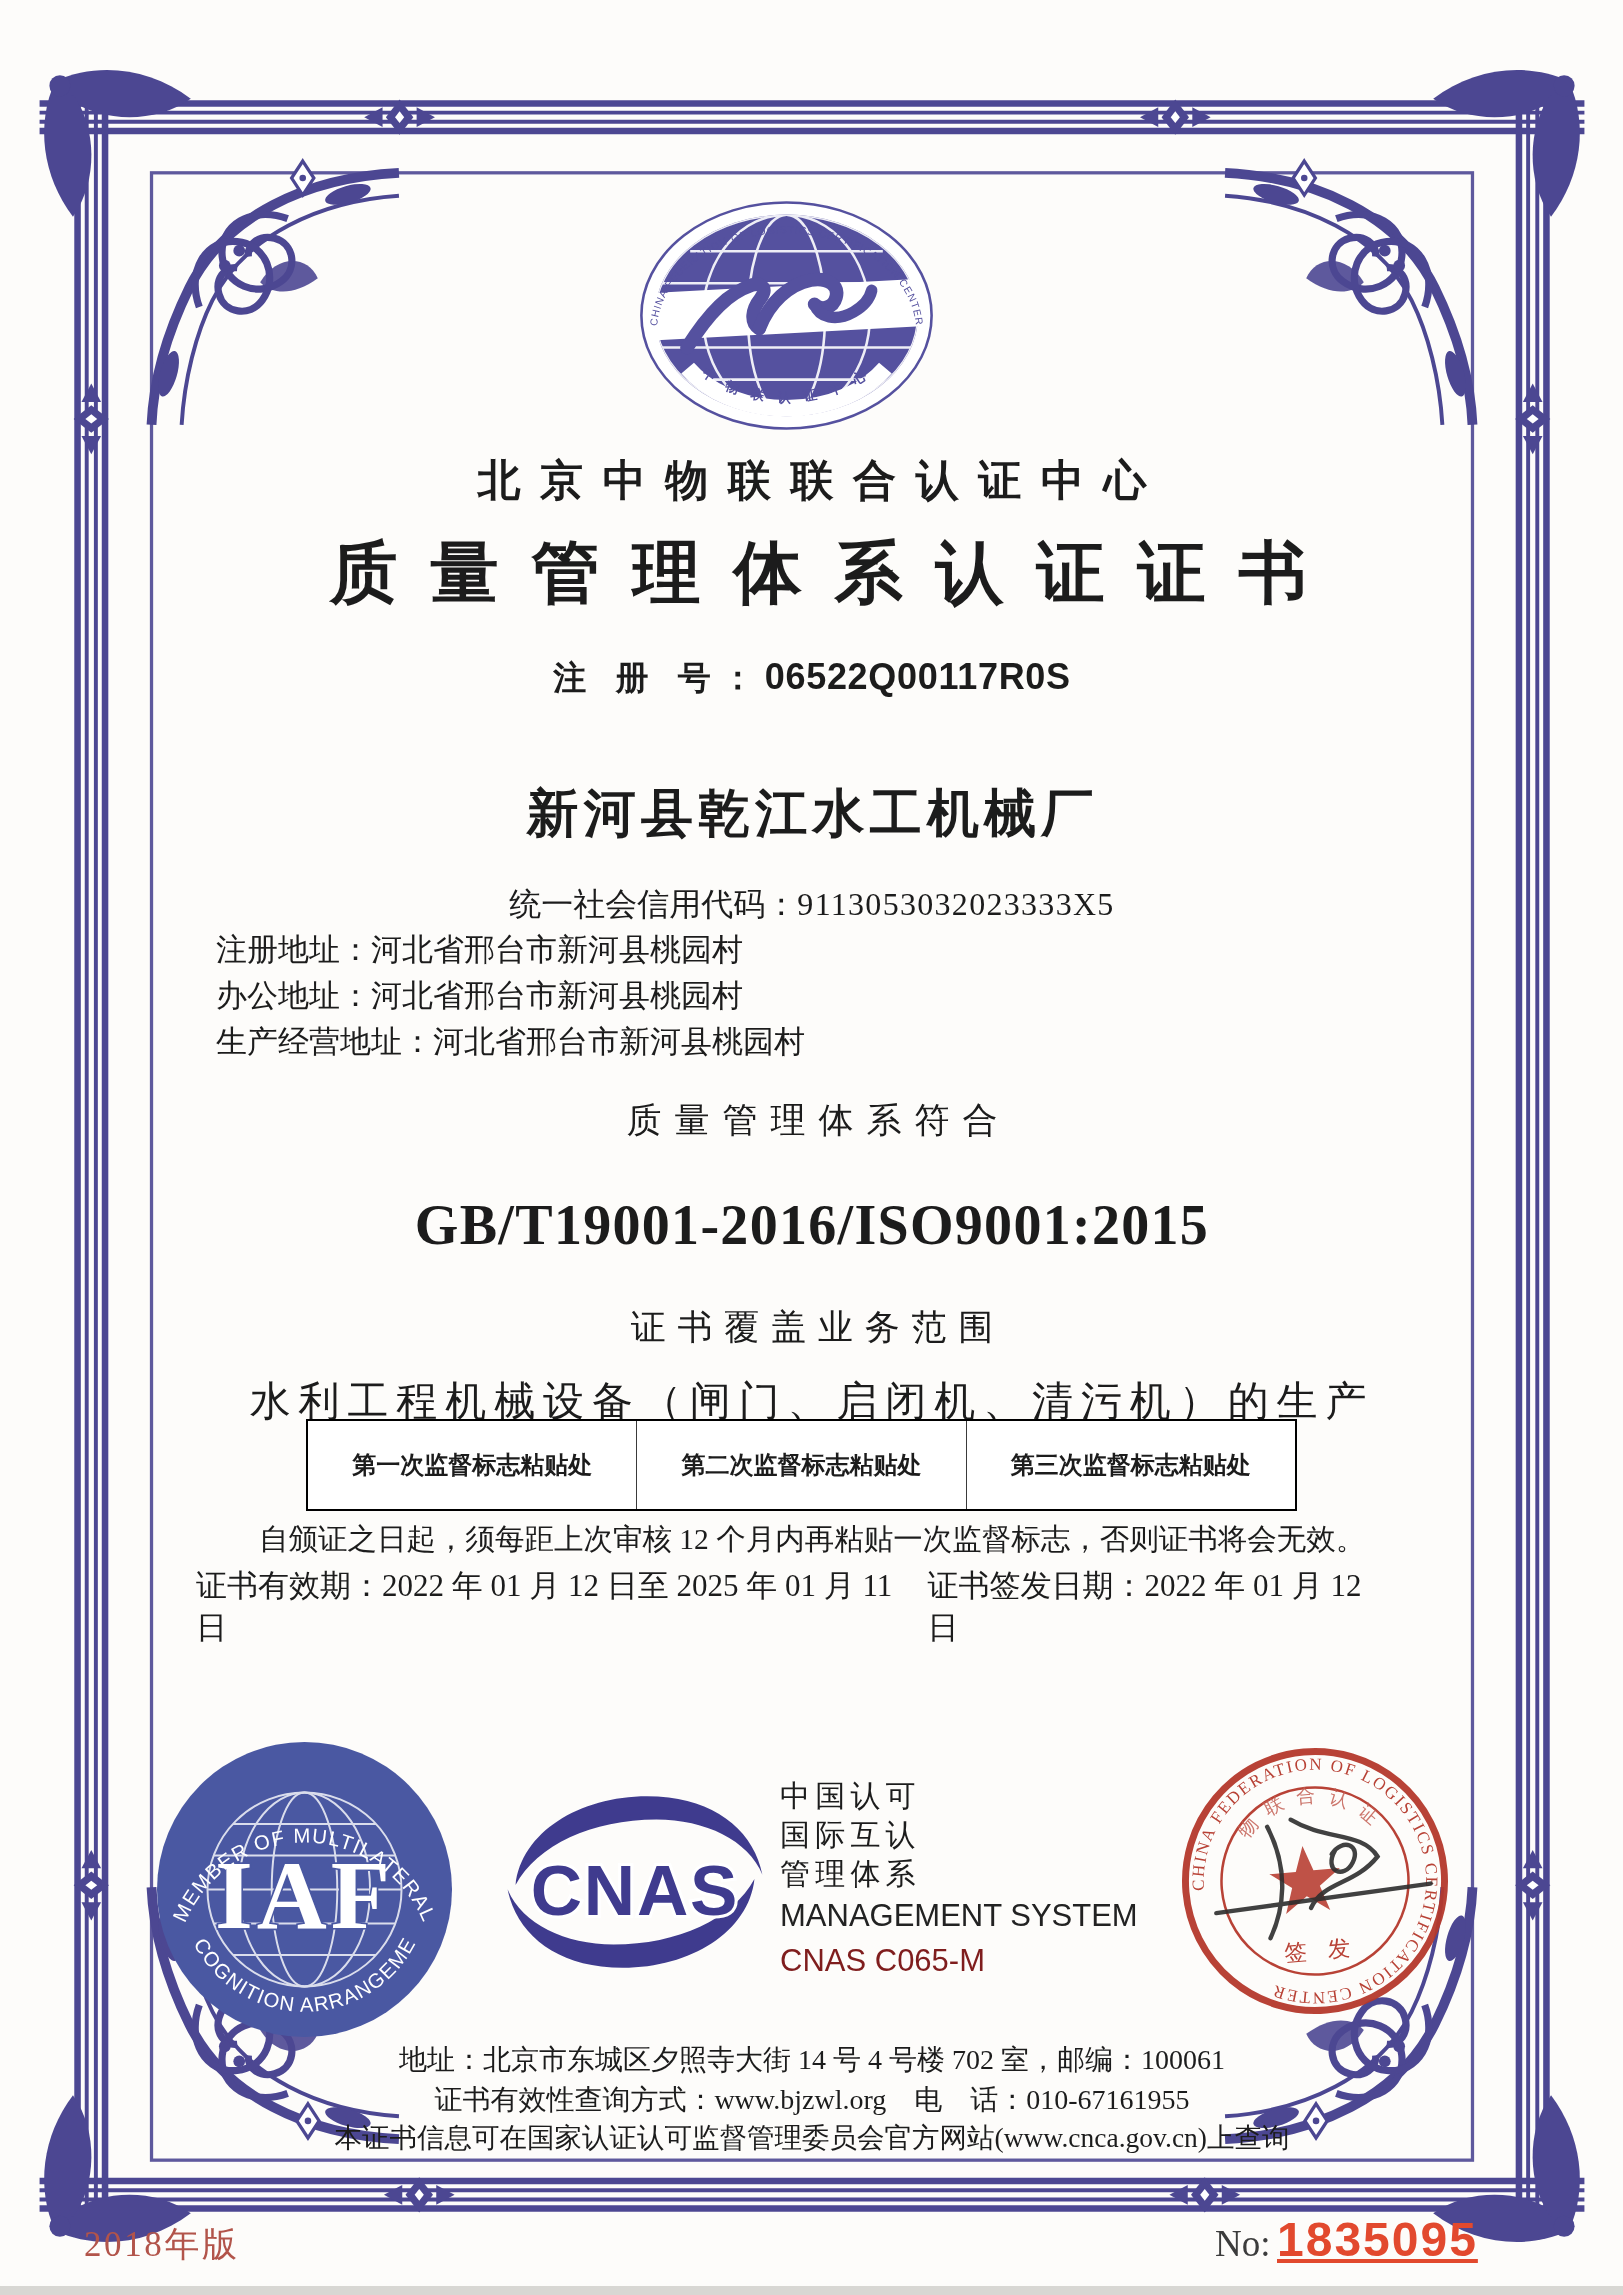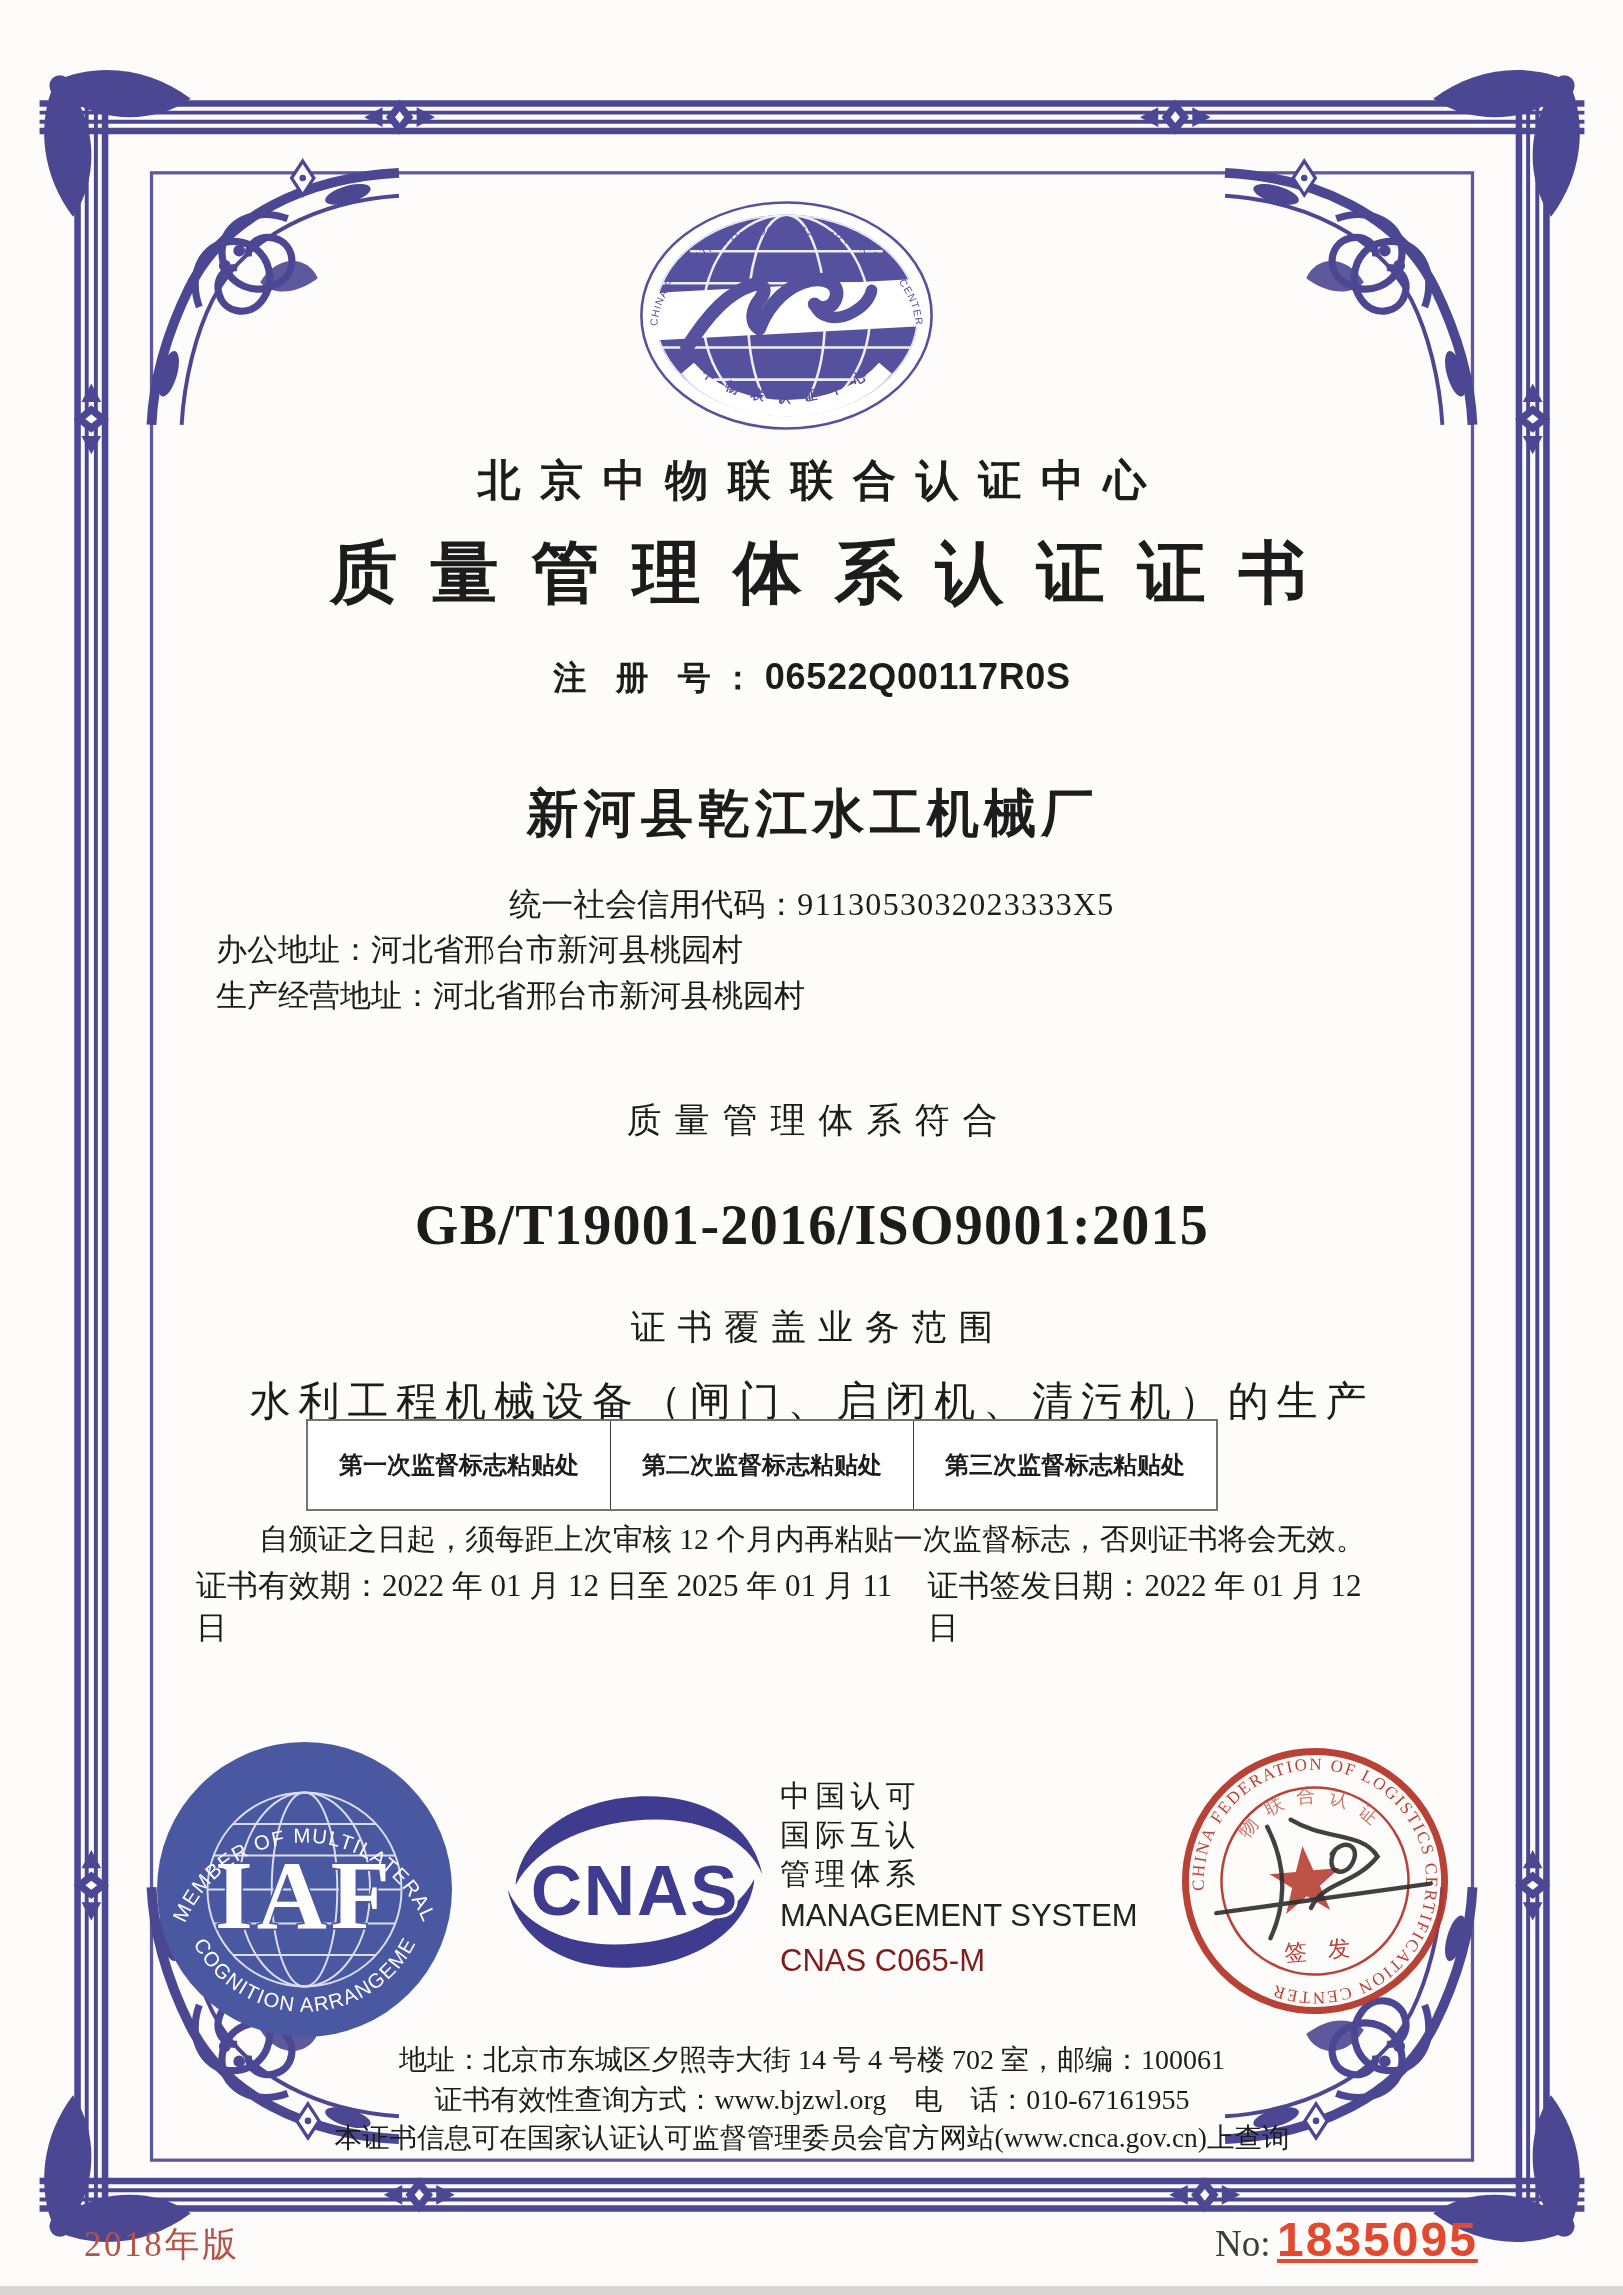"注册地址：河北省邢台市新河县桃园村" div { html: none -> <div>注册地址：河北省邢台市新河县桃园村</div> }
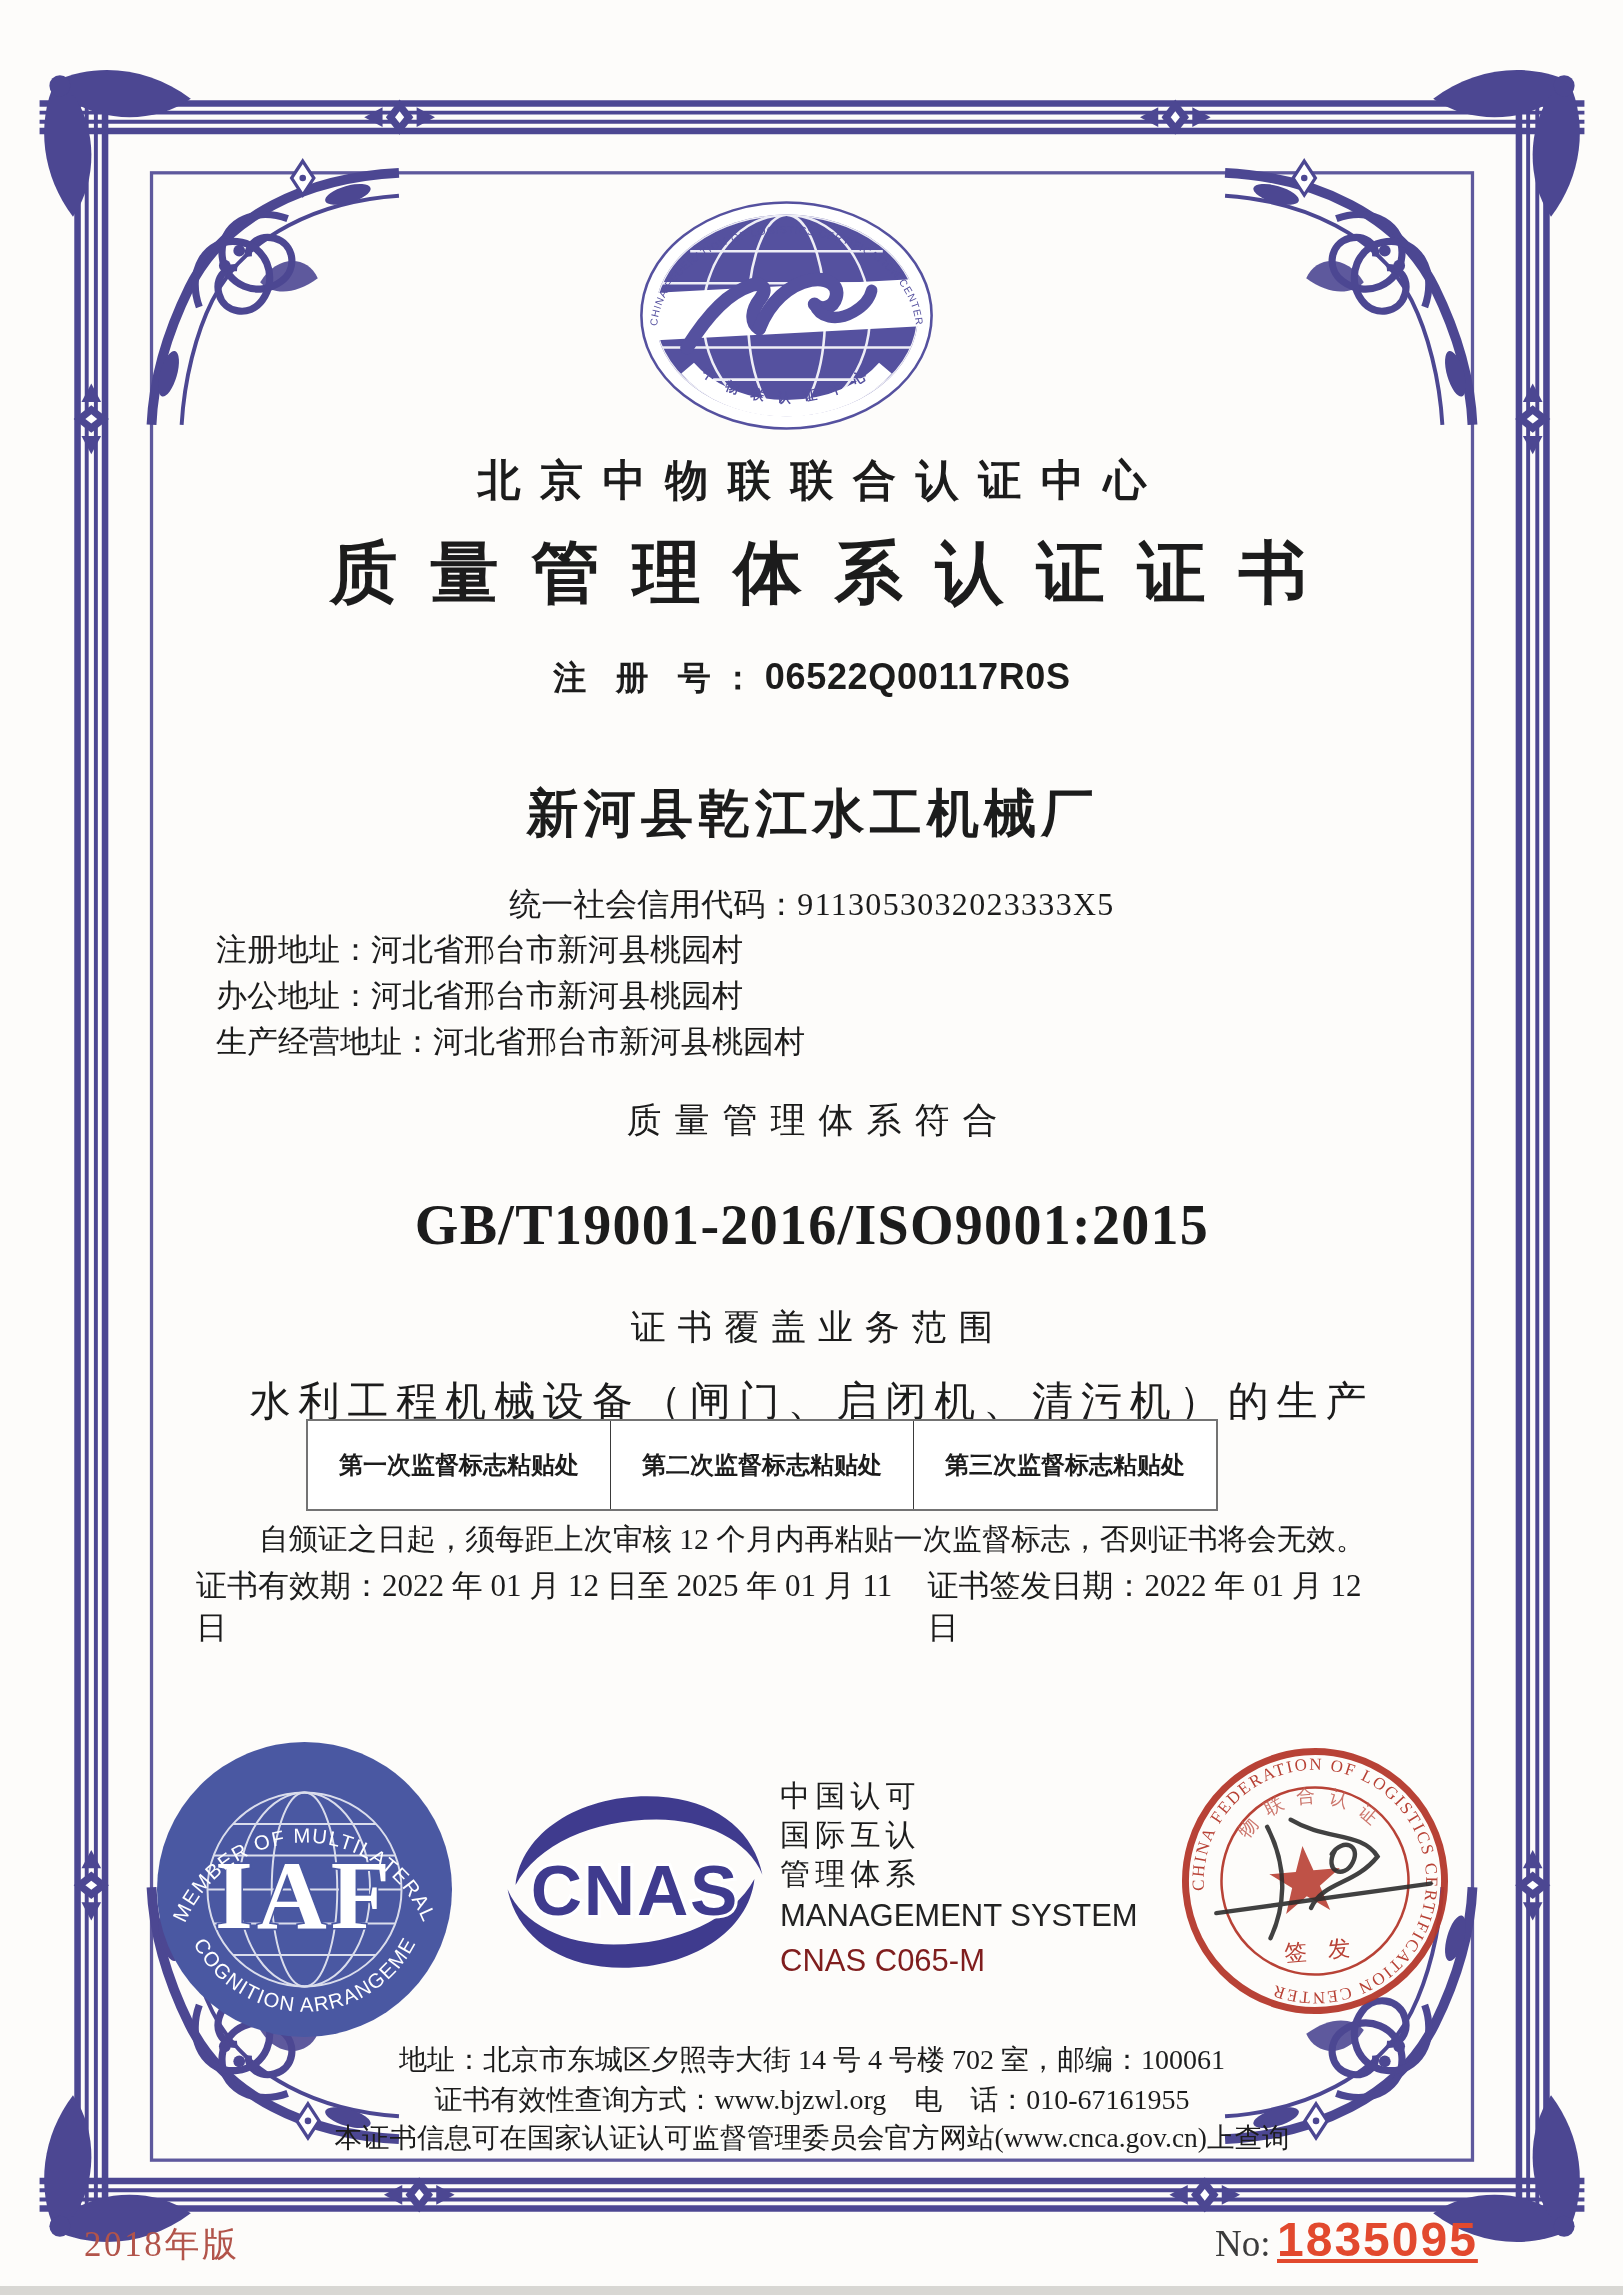"第一次监督标志粘贴处" .sup-table { border: 2px solid #737373 -> 2px solid #000000; width: 912px -> 991px }
